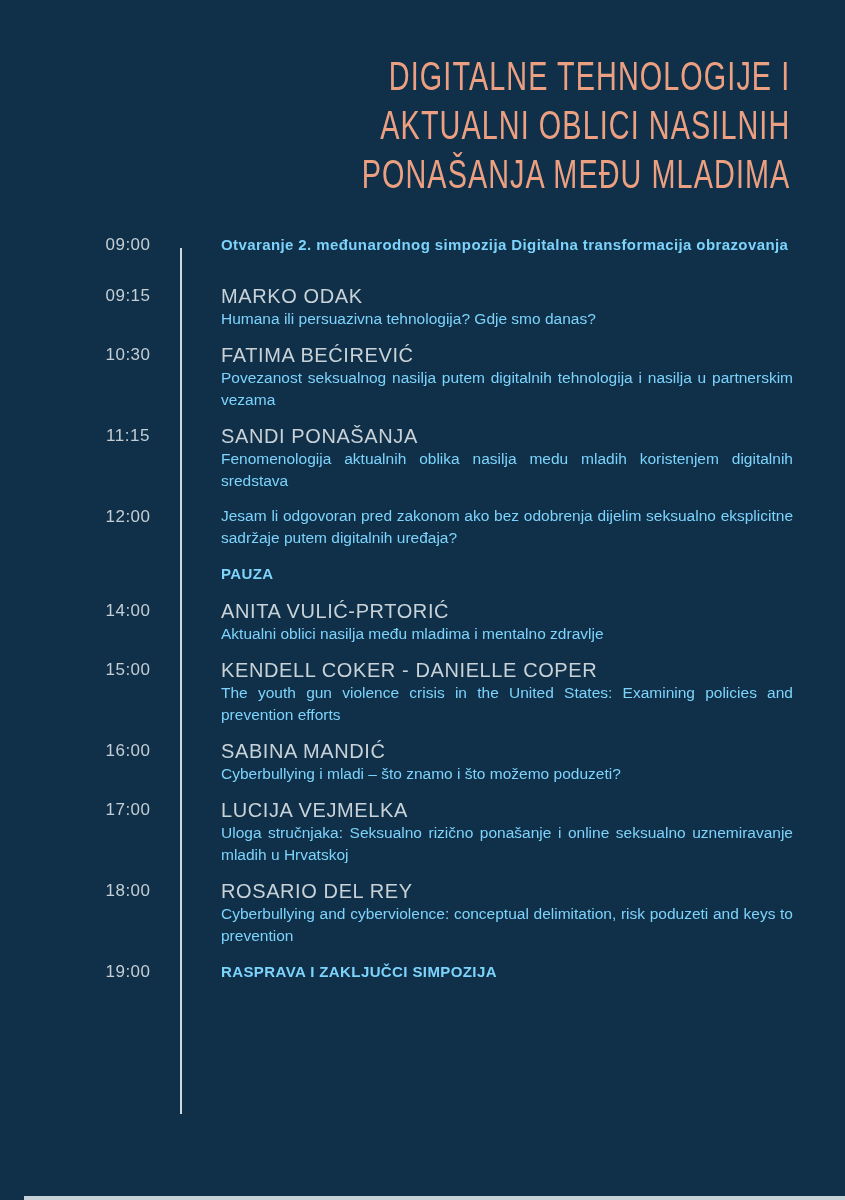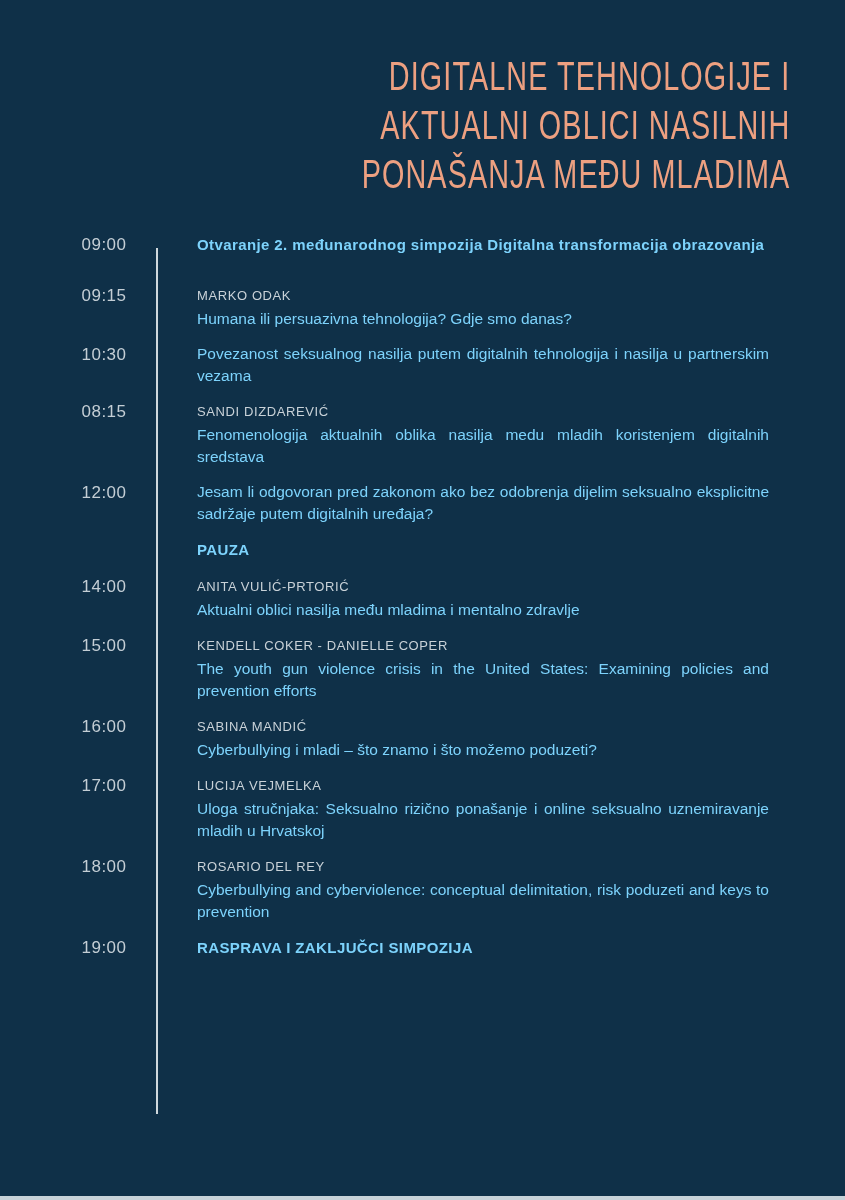"DIGITALNE TEHNOLOGIJE I" .poster { margin-left: none -> 24px }
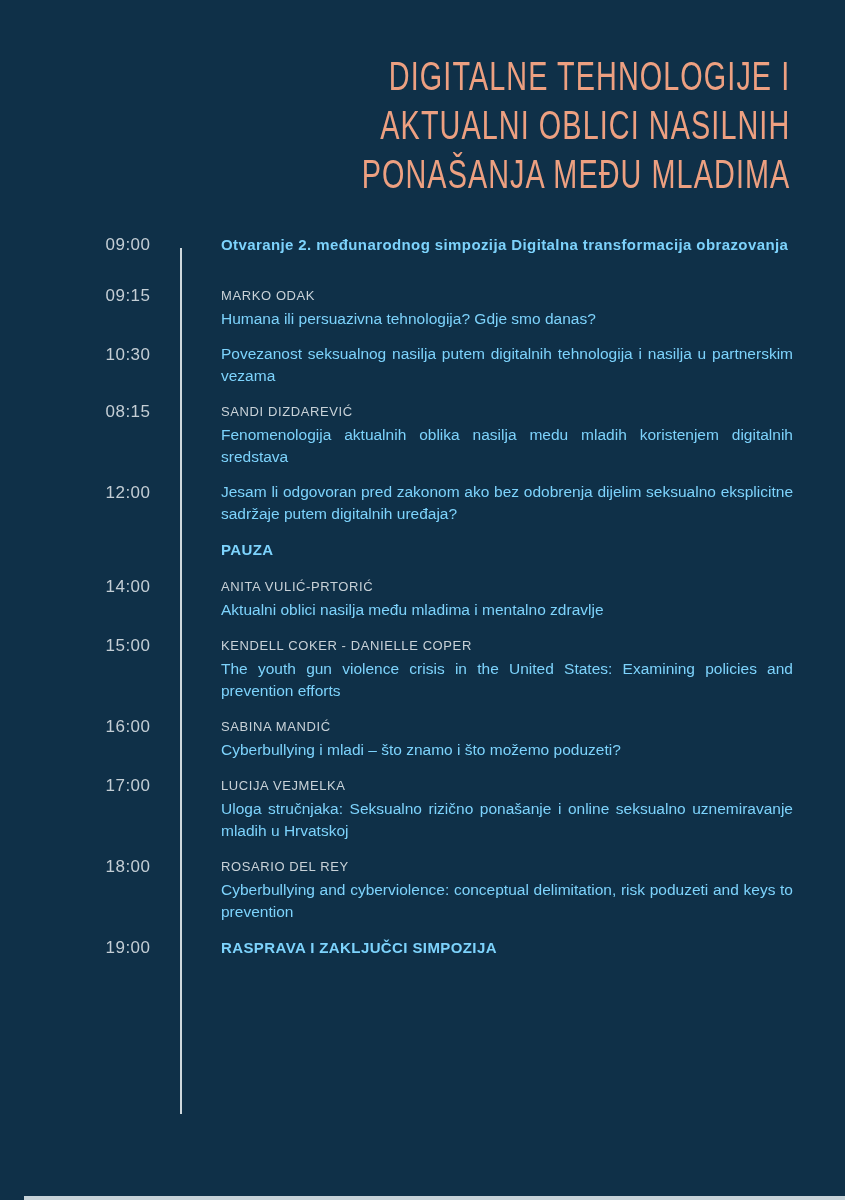"MARKO ODAK" .speaker { font-size: 13px -> 20px }
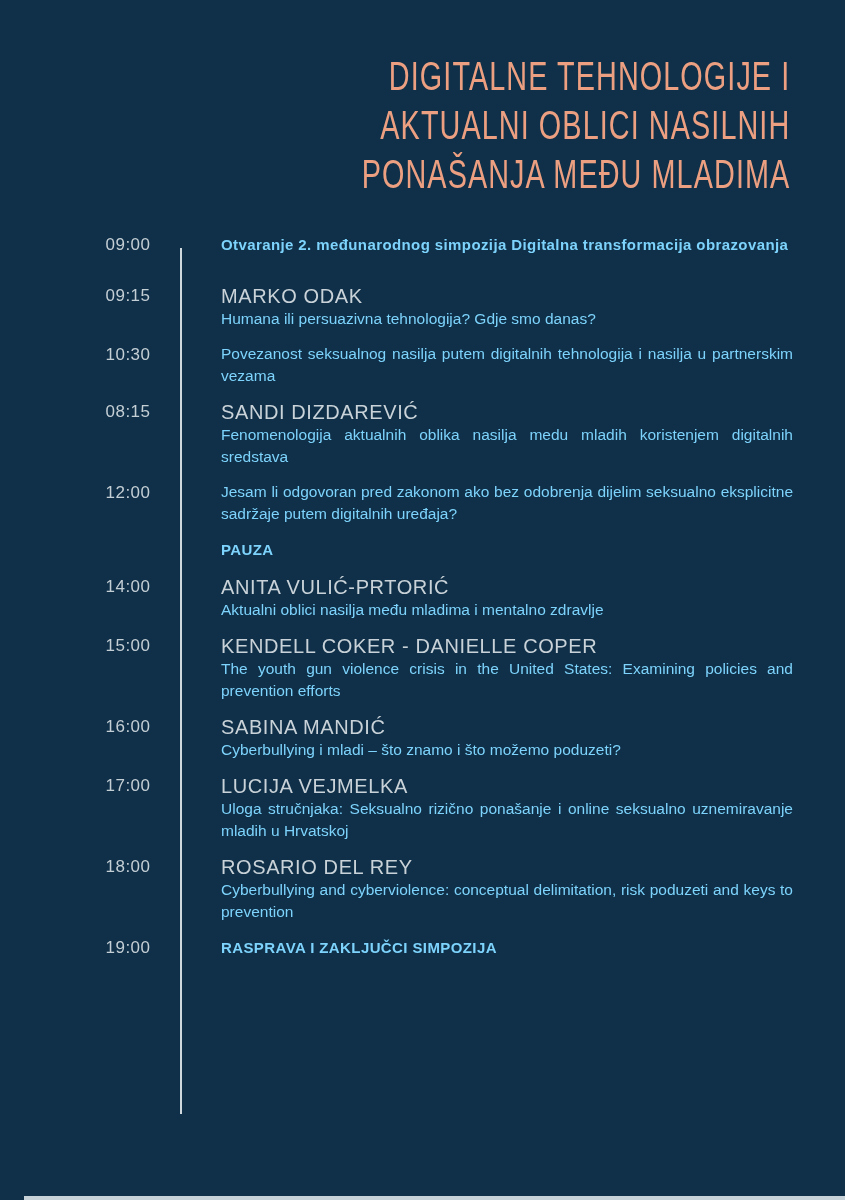"FATIMA BEĆIREVIĆ" div.speaker { html: none -> <div>FATIMA BEĆIREVIĆ</div> }
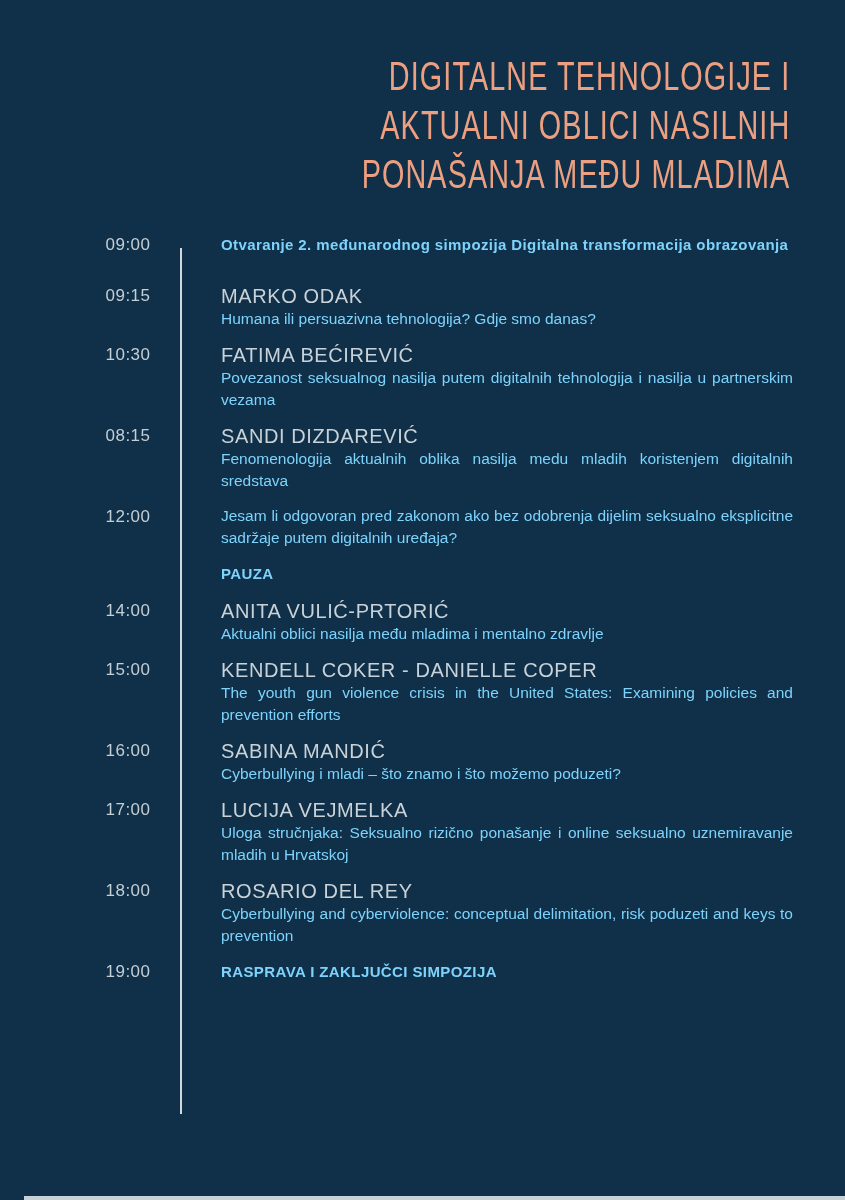"08:15" div.time { text: 08:15 -> 11:15 }
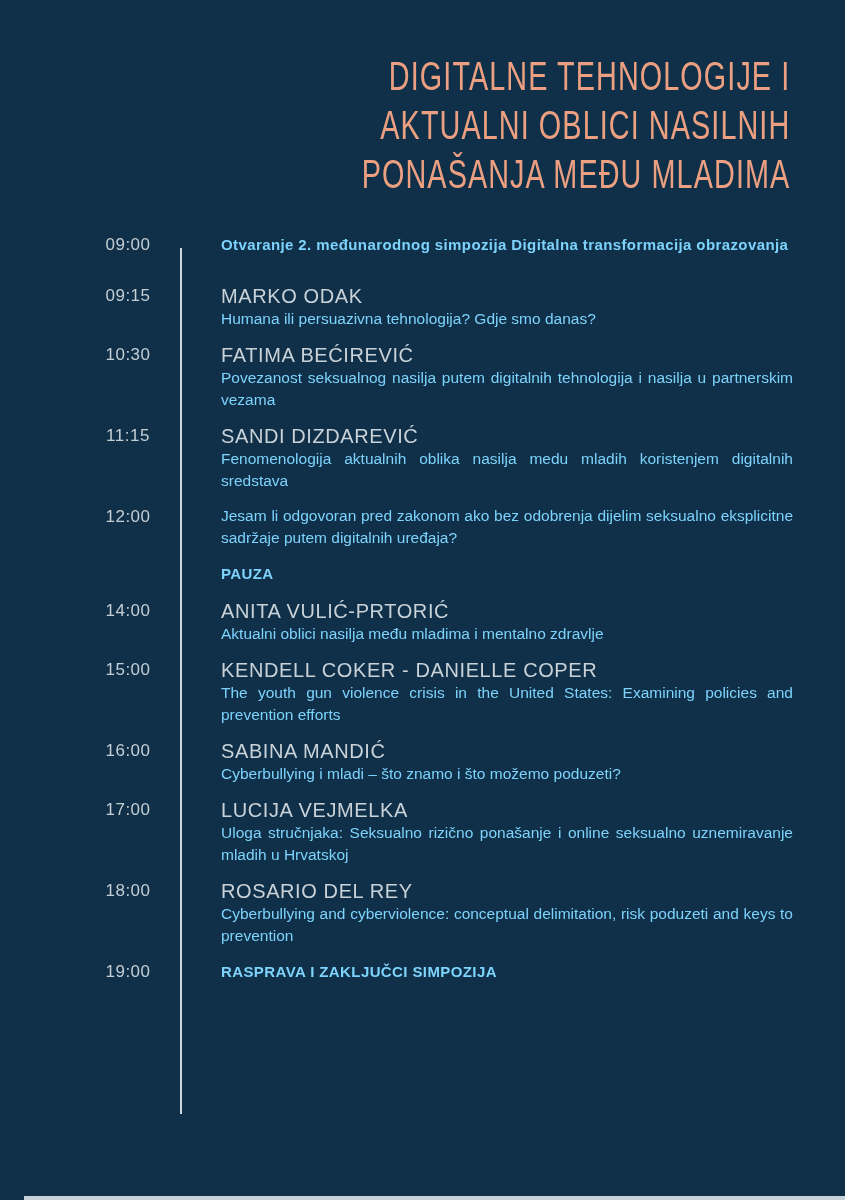"SANDI DIZDAREVIĆ" div.speaker { text: DIZDAREVIĆ -> PONAŠANJA }
